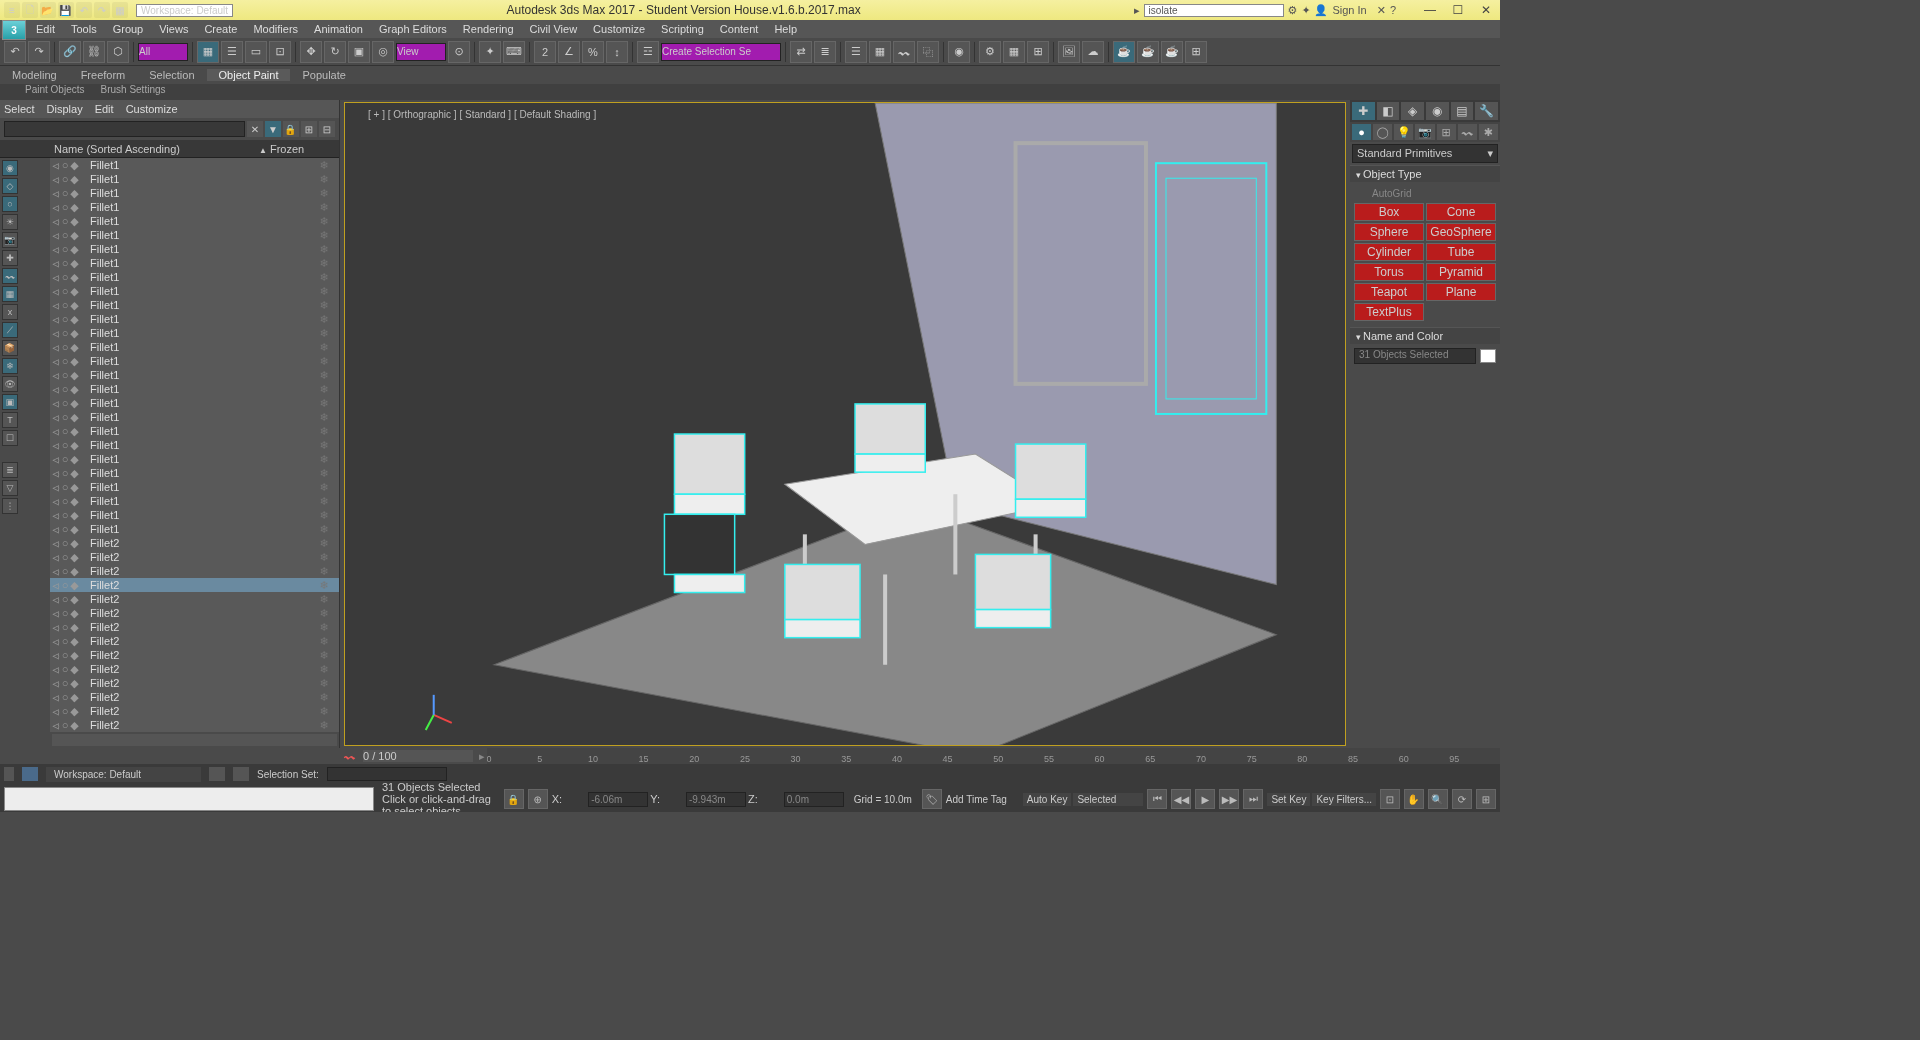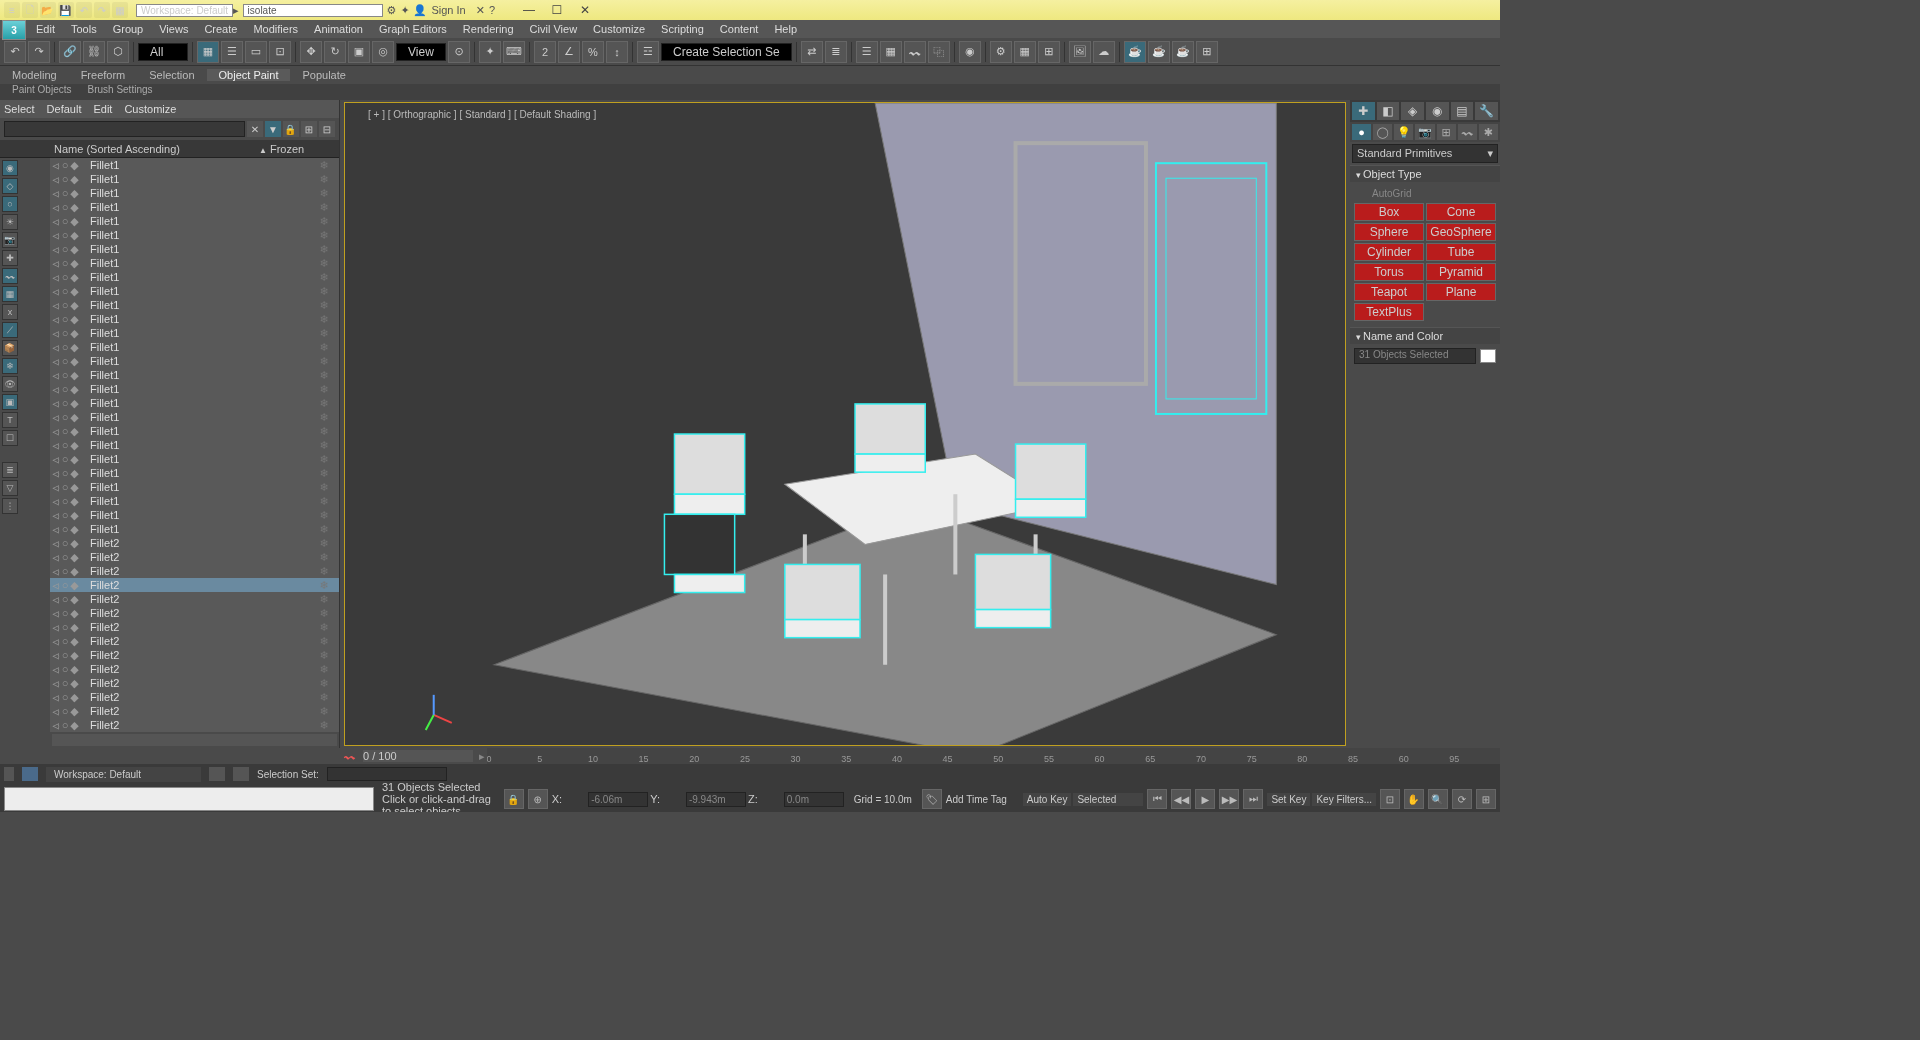"Autodesk 3ds Max 2017 -" div.title { html: none -> <div>Autodesk 3ds Max 2017 - Student Version House.v1.6.b.2017.max</div> }
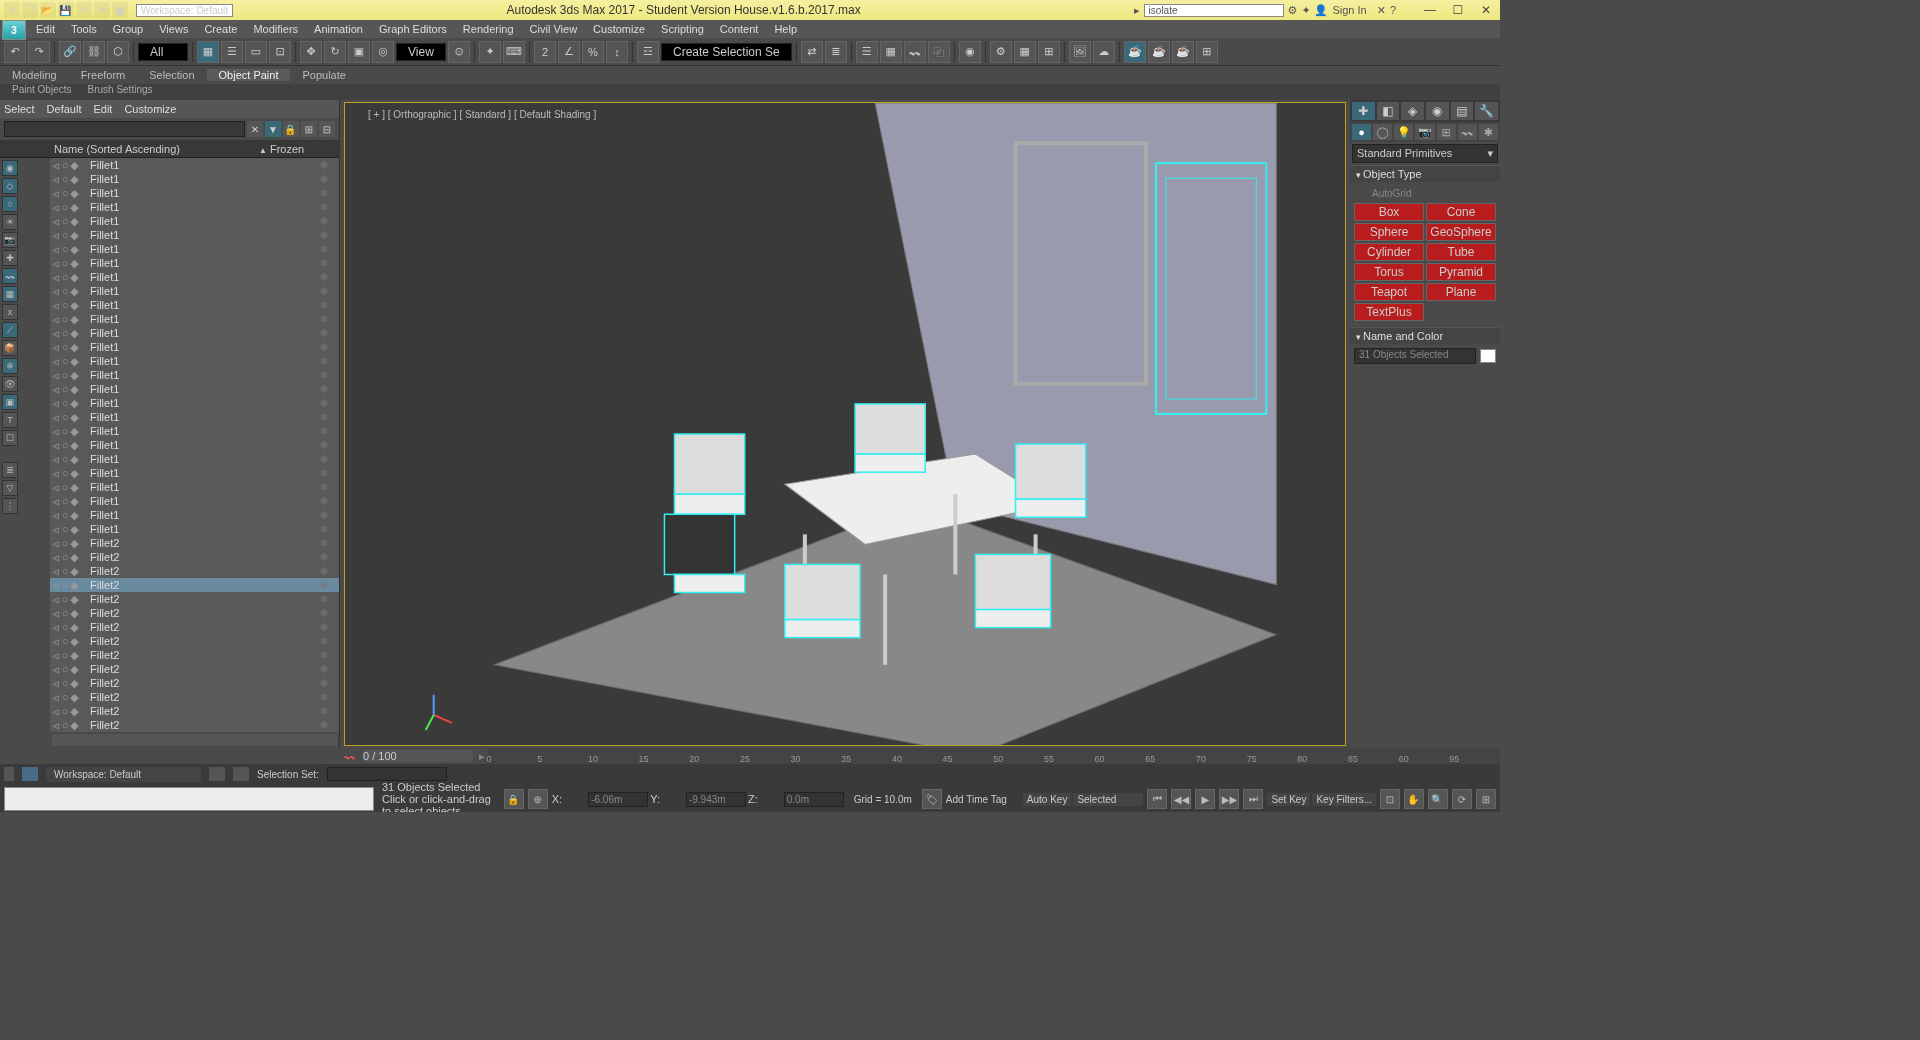"All" .maintb .dd { background: #000000 -> #a21caf; font-size: 12px -> 10px; padding: 0 11px -> 0 0 }
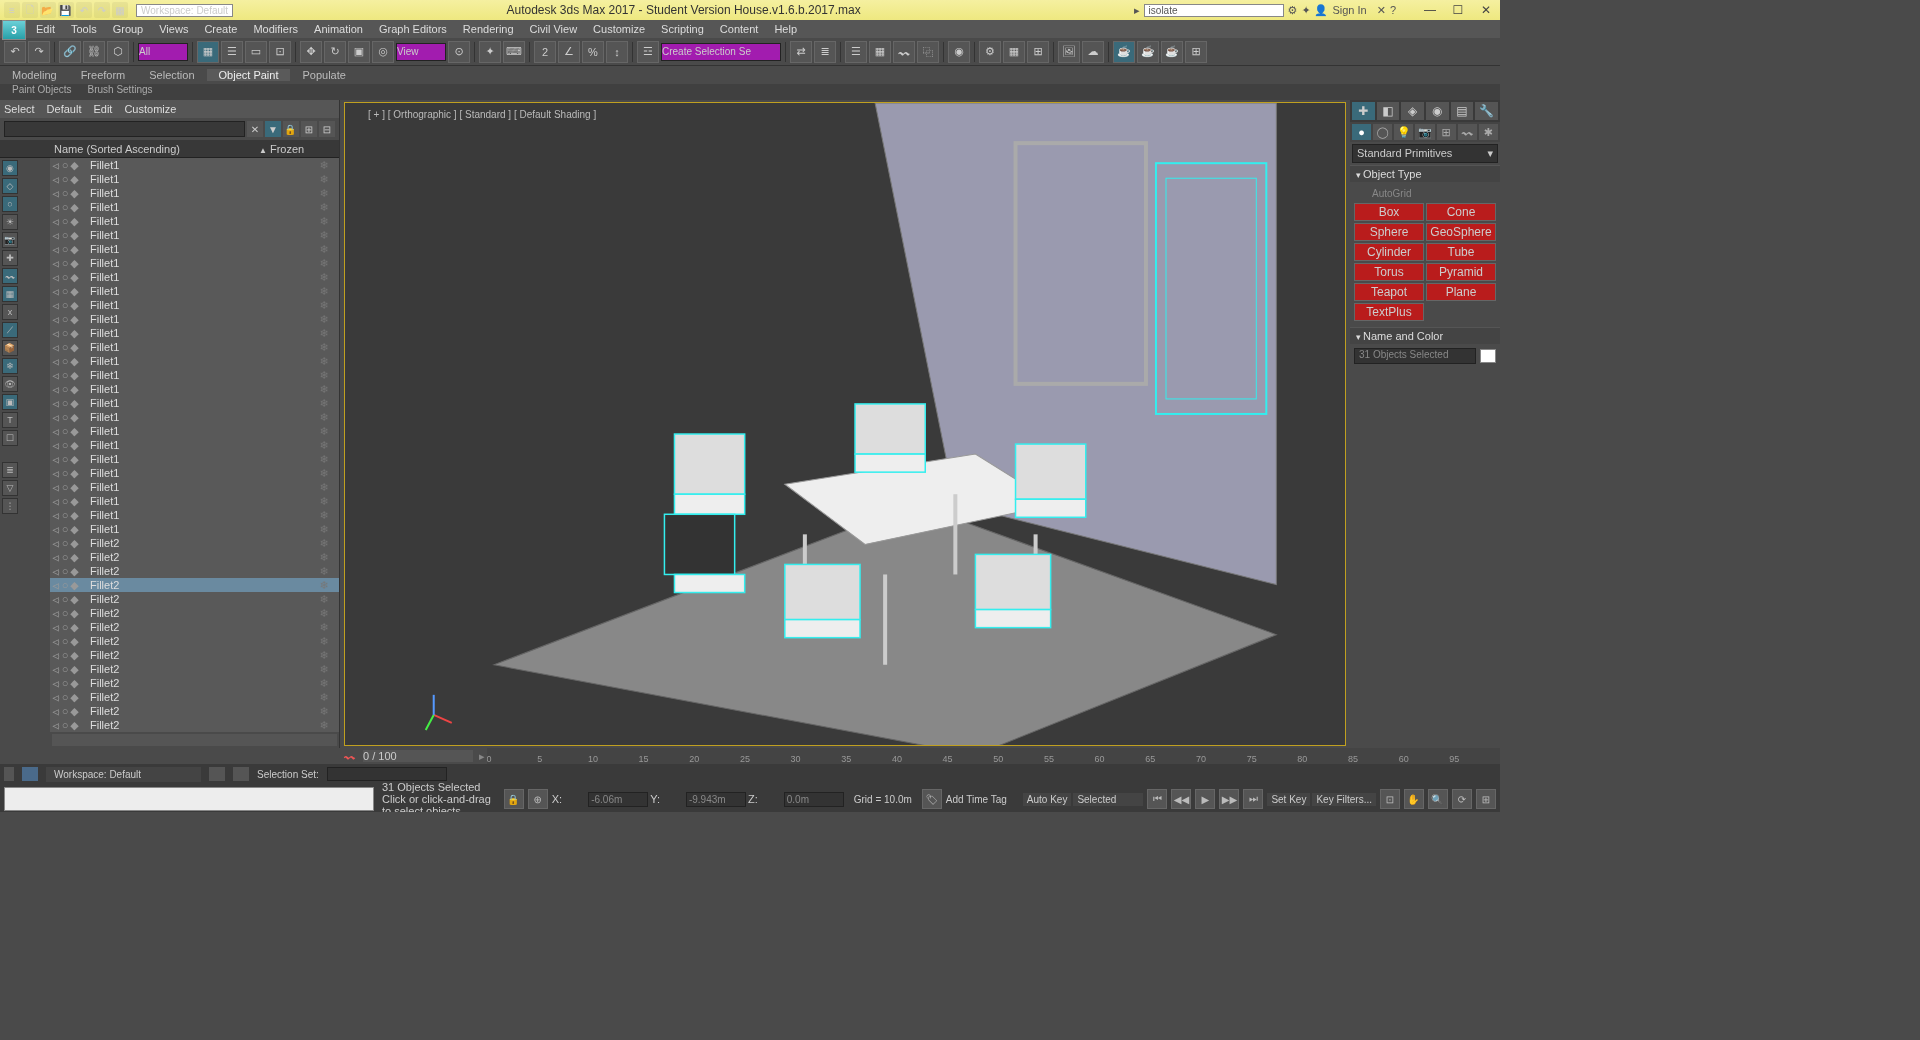"Paint Objects" .ribbon2 { padding-left: 4px -> 17px }
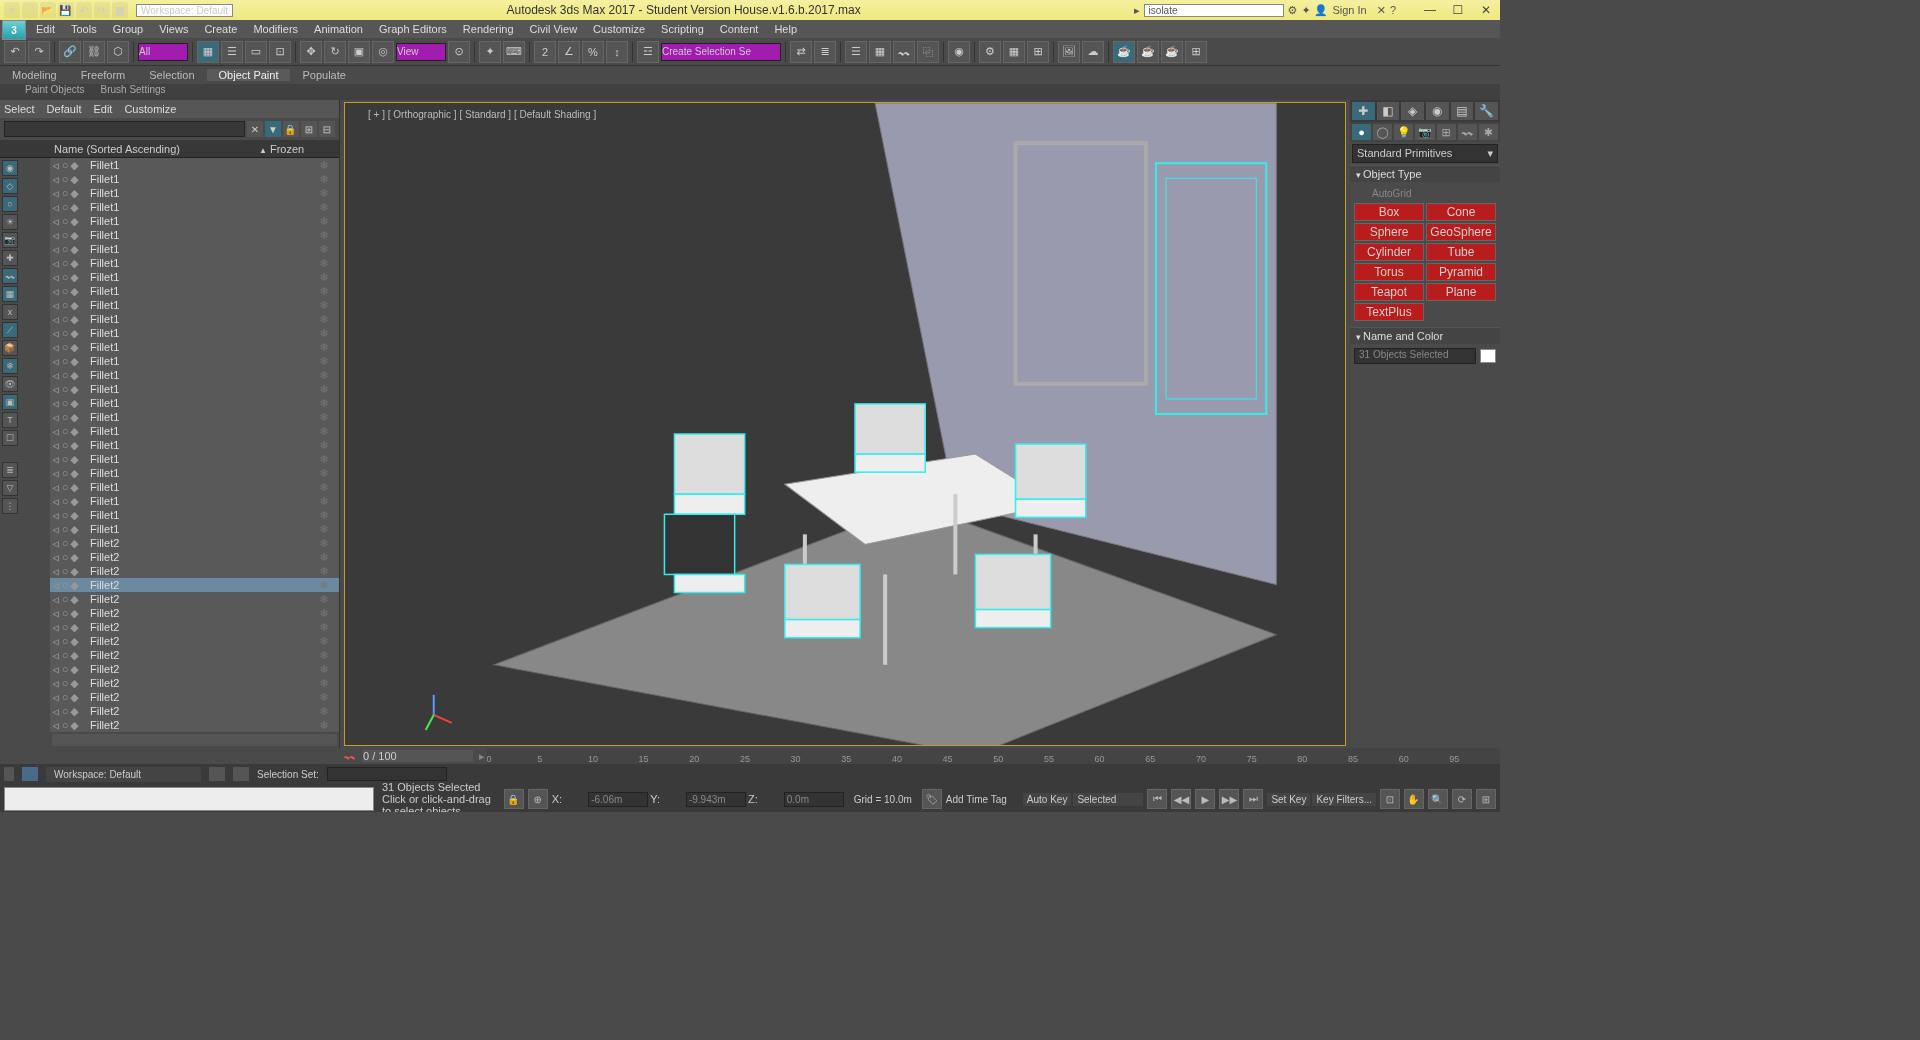"Default" span.t { text: Default -> Display }
